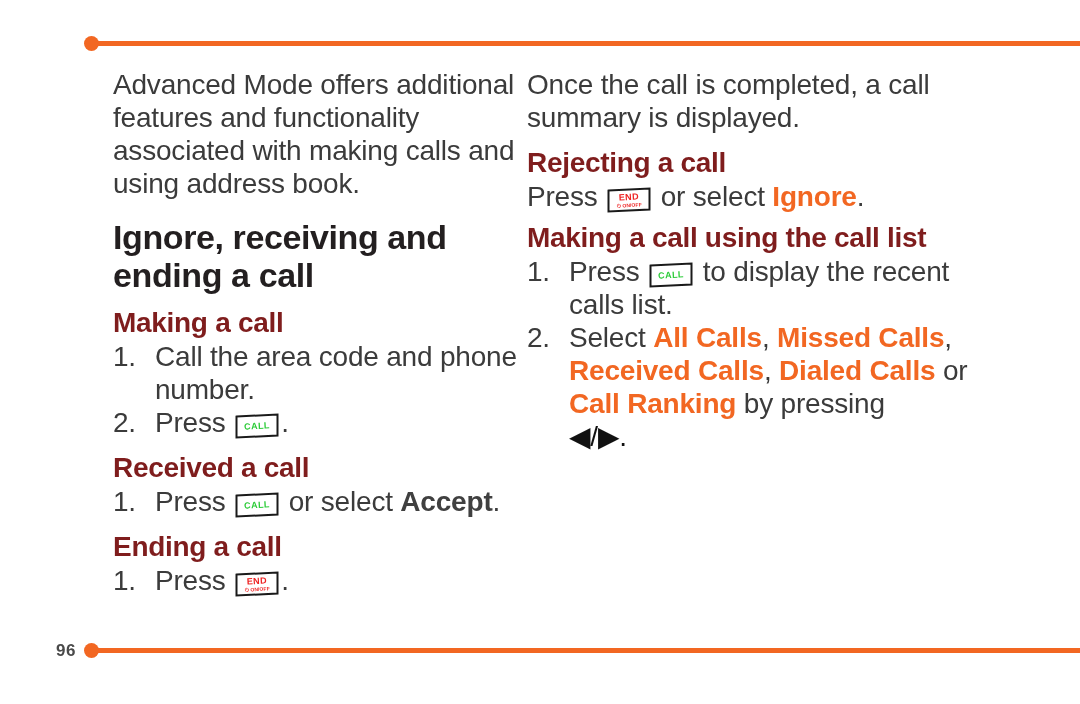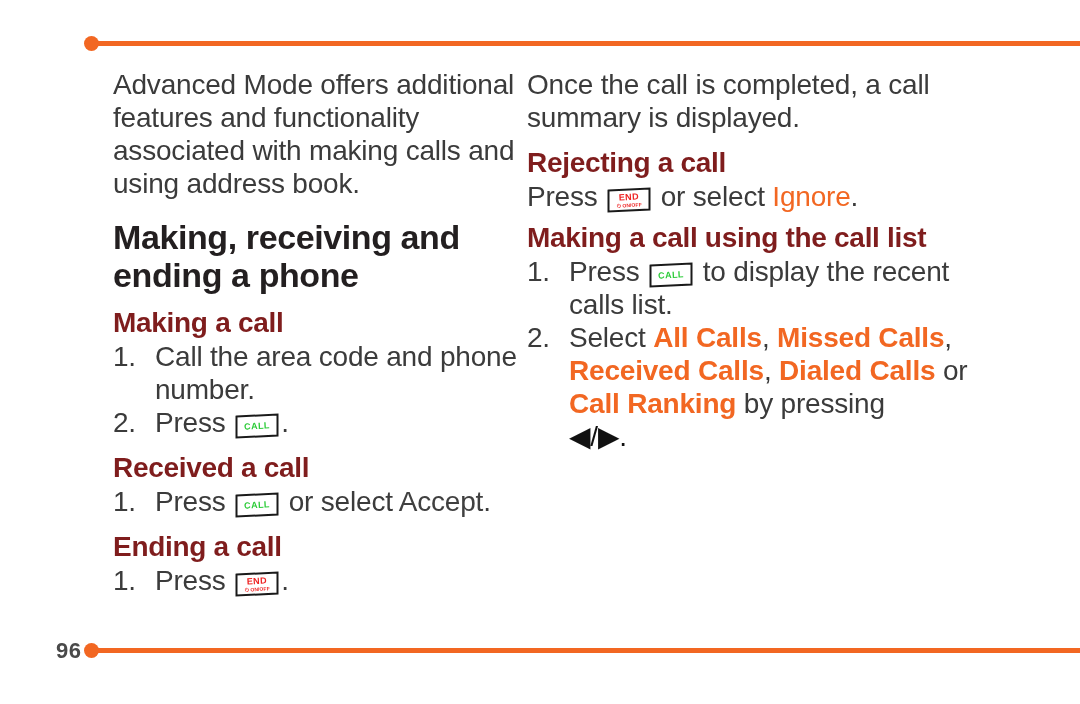"Ignore" .hl-light { font-weight: 400 -> 700 }
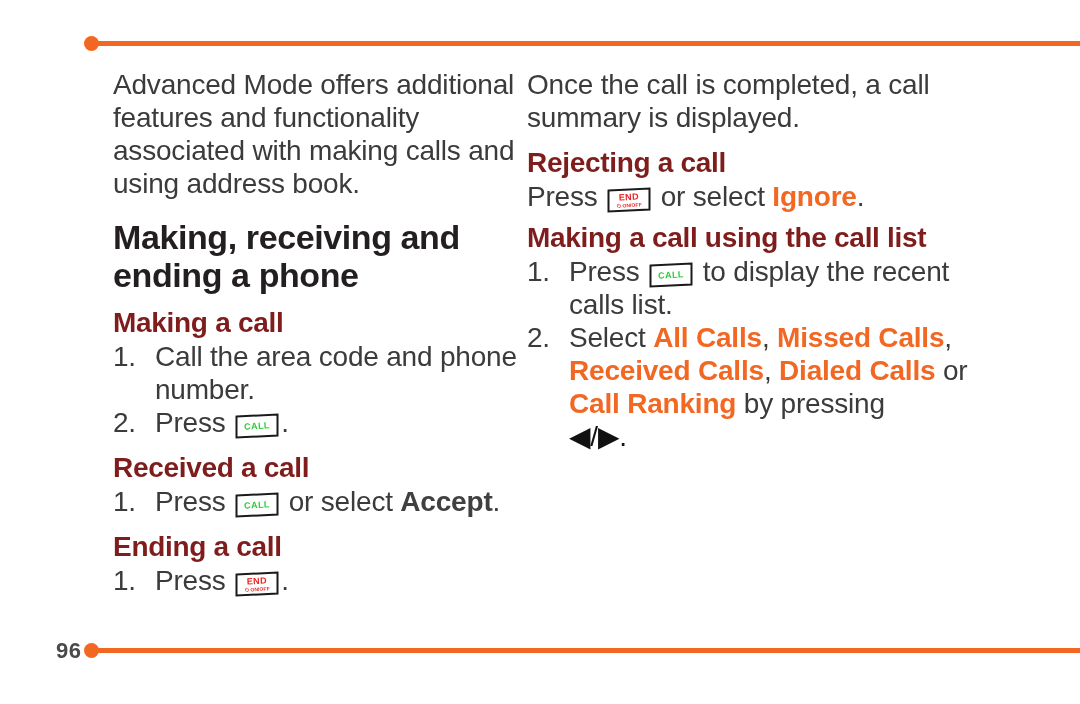"Making, receiving and ending a" h1.title { text: Making, receiving and ending a phone -> Ignore, receiving and ending a call }
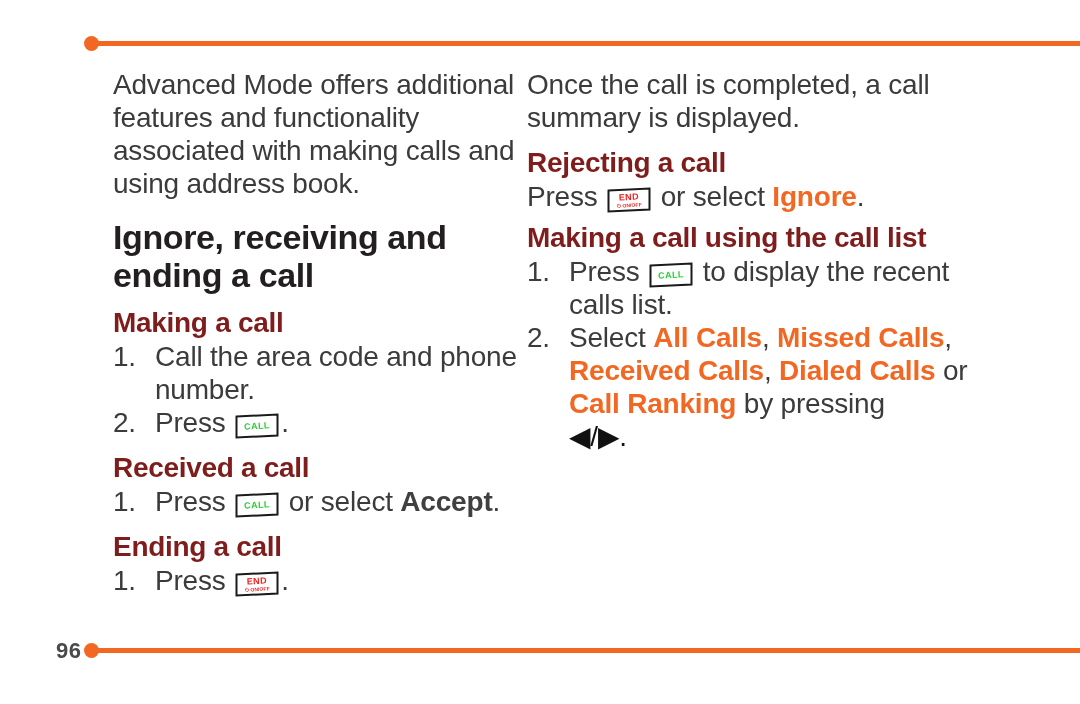"96" .footer .pageno { font-size: 22px -> 17px }
